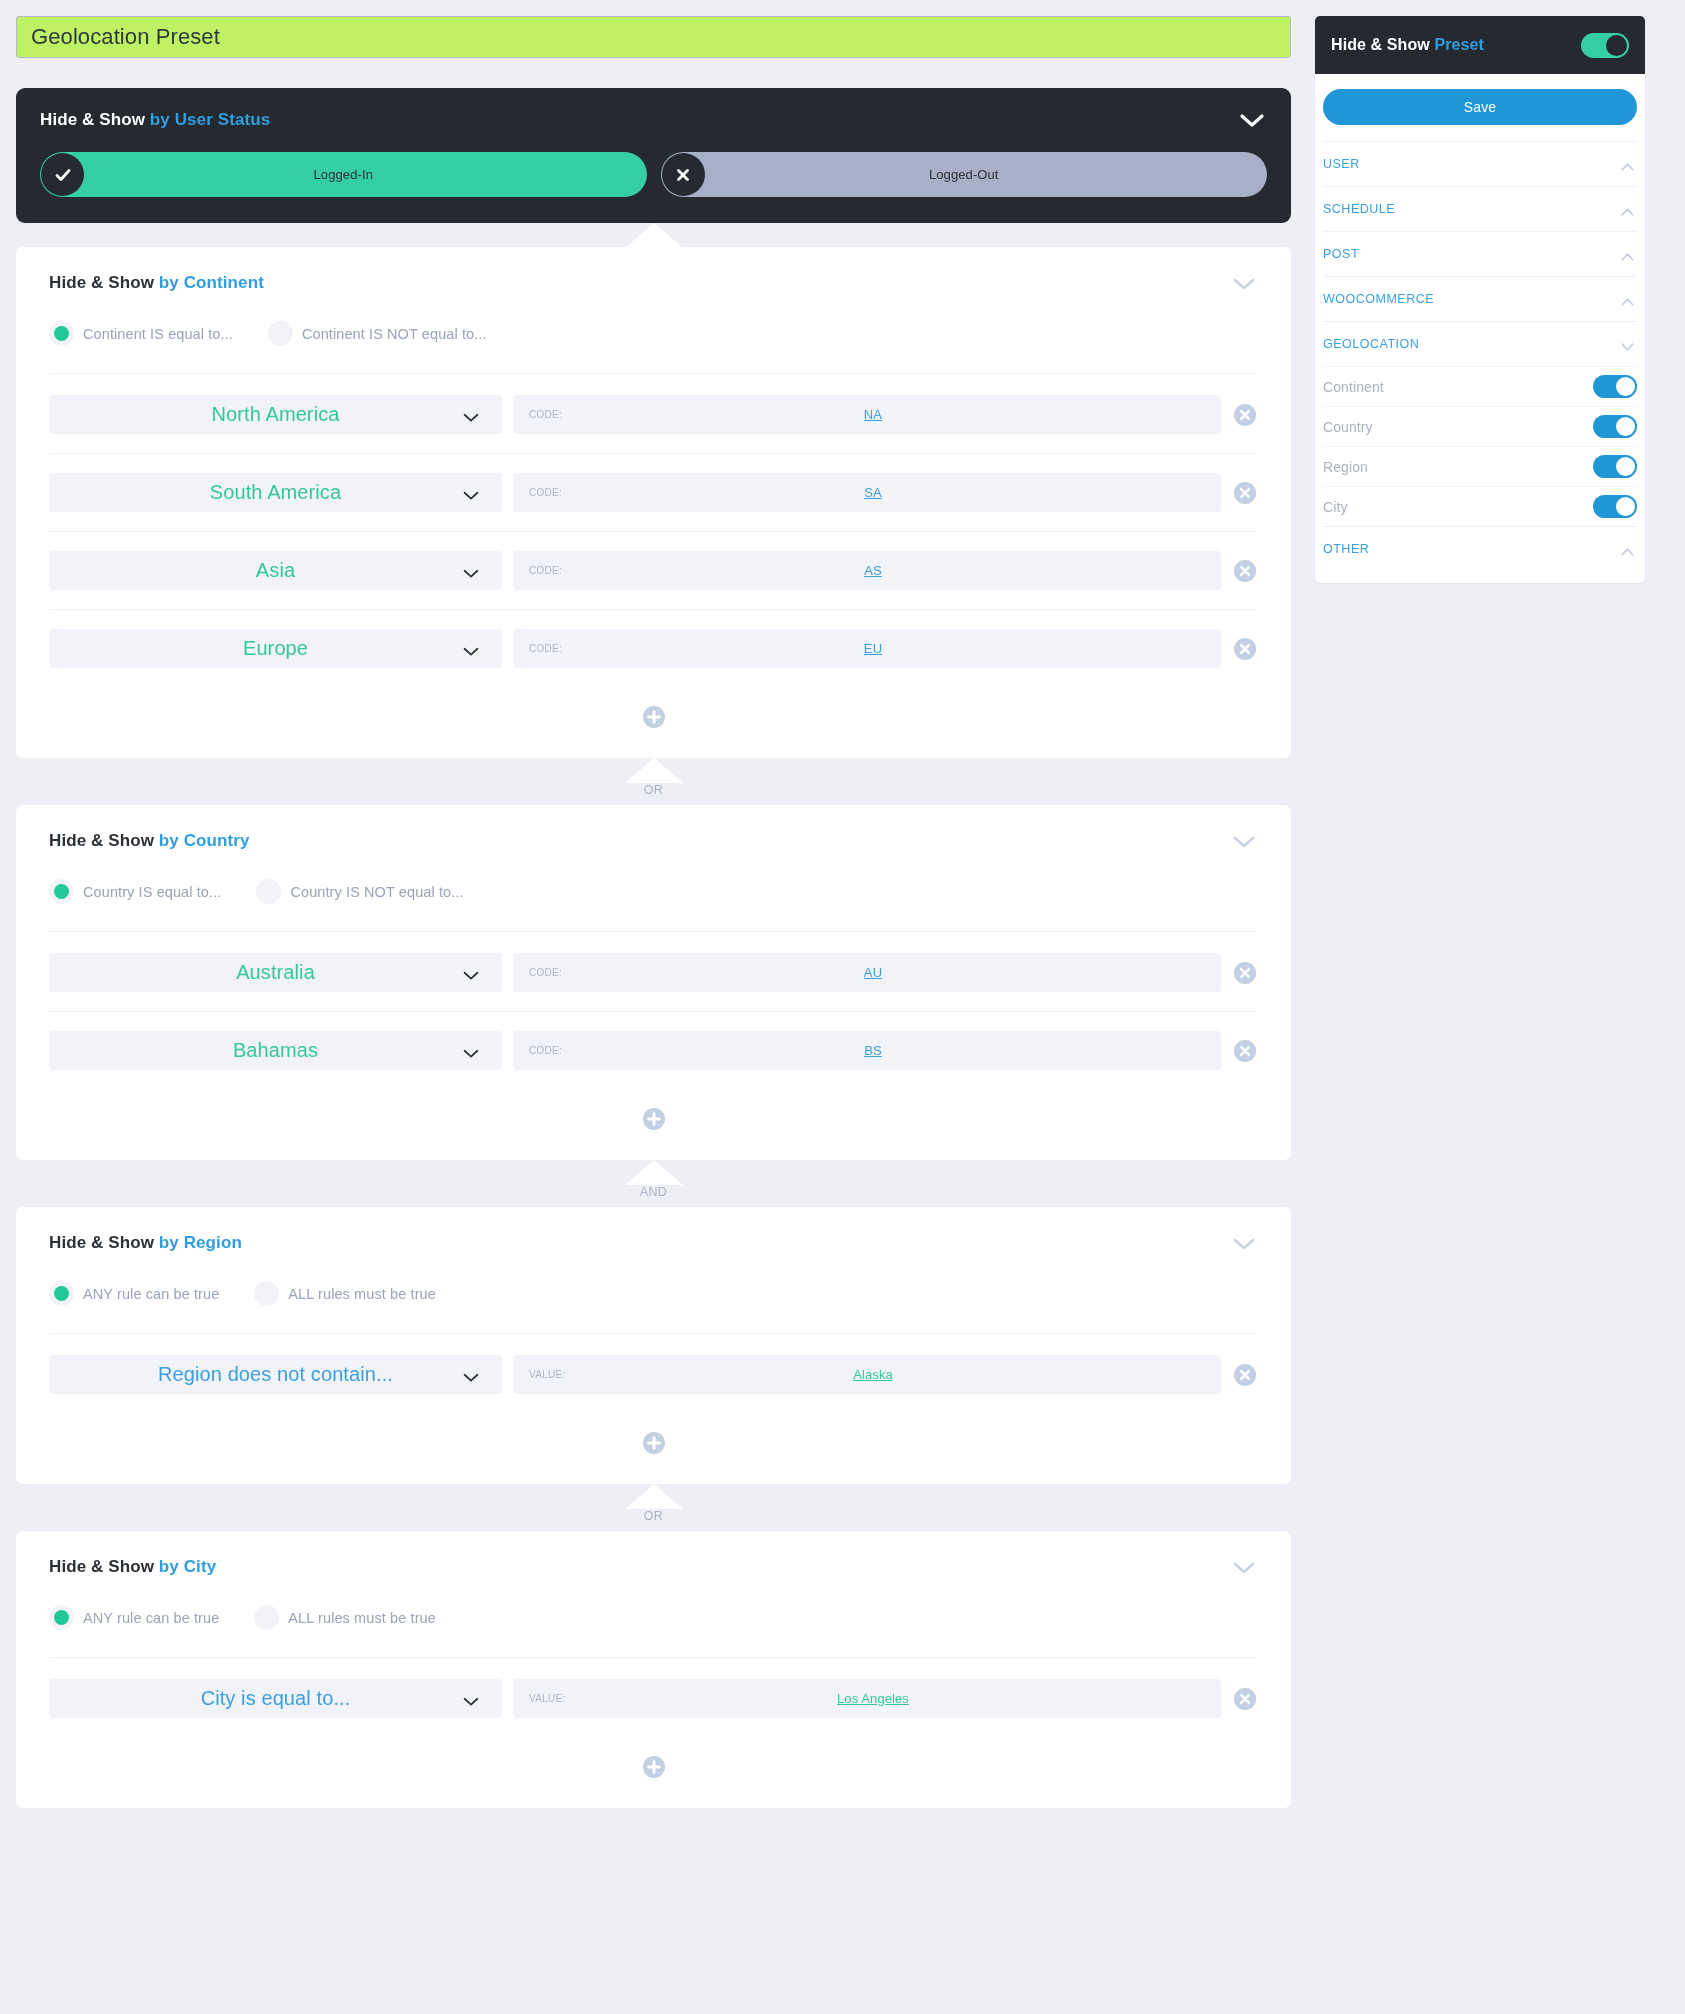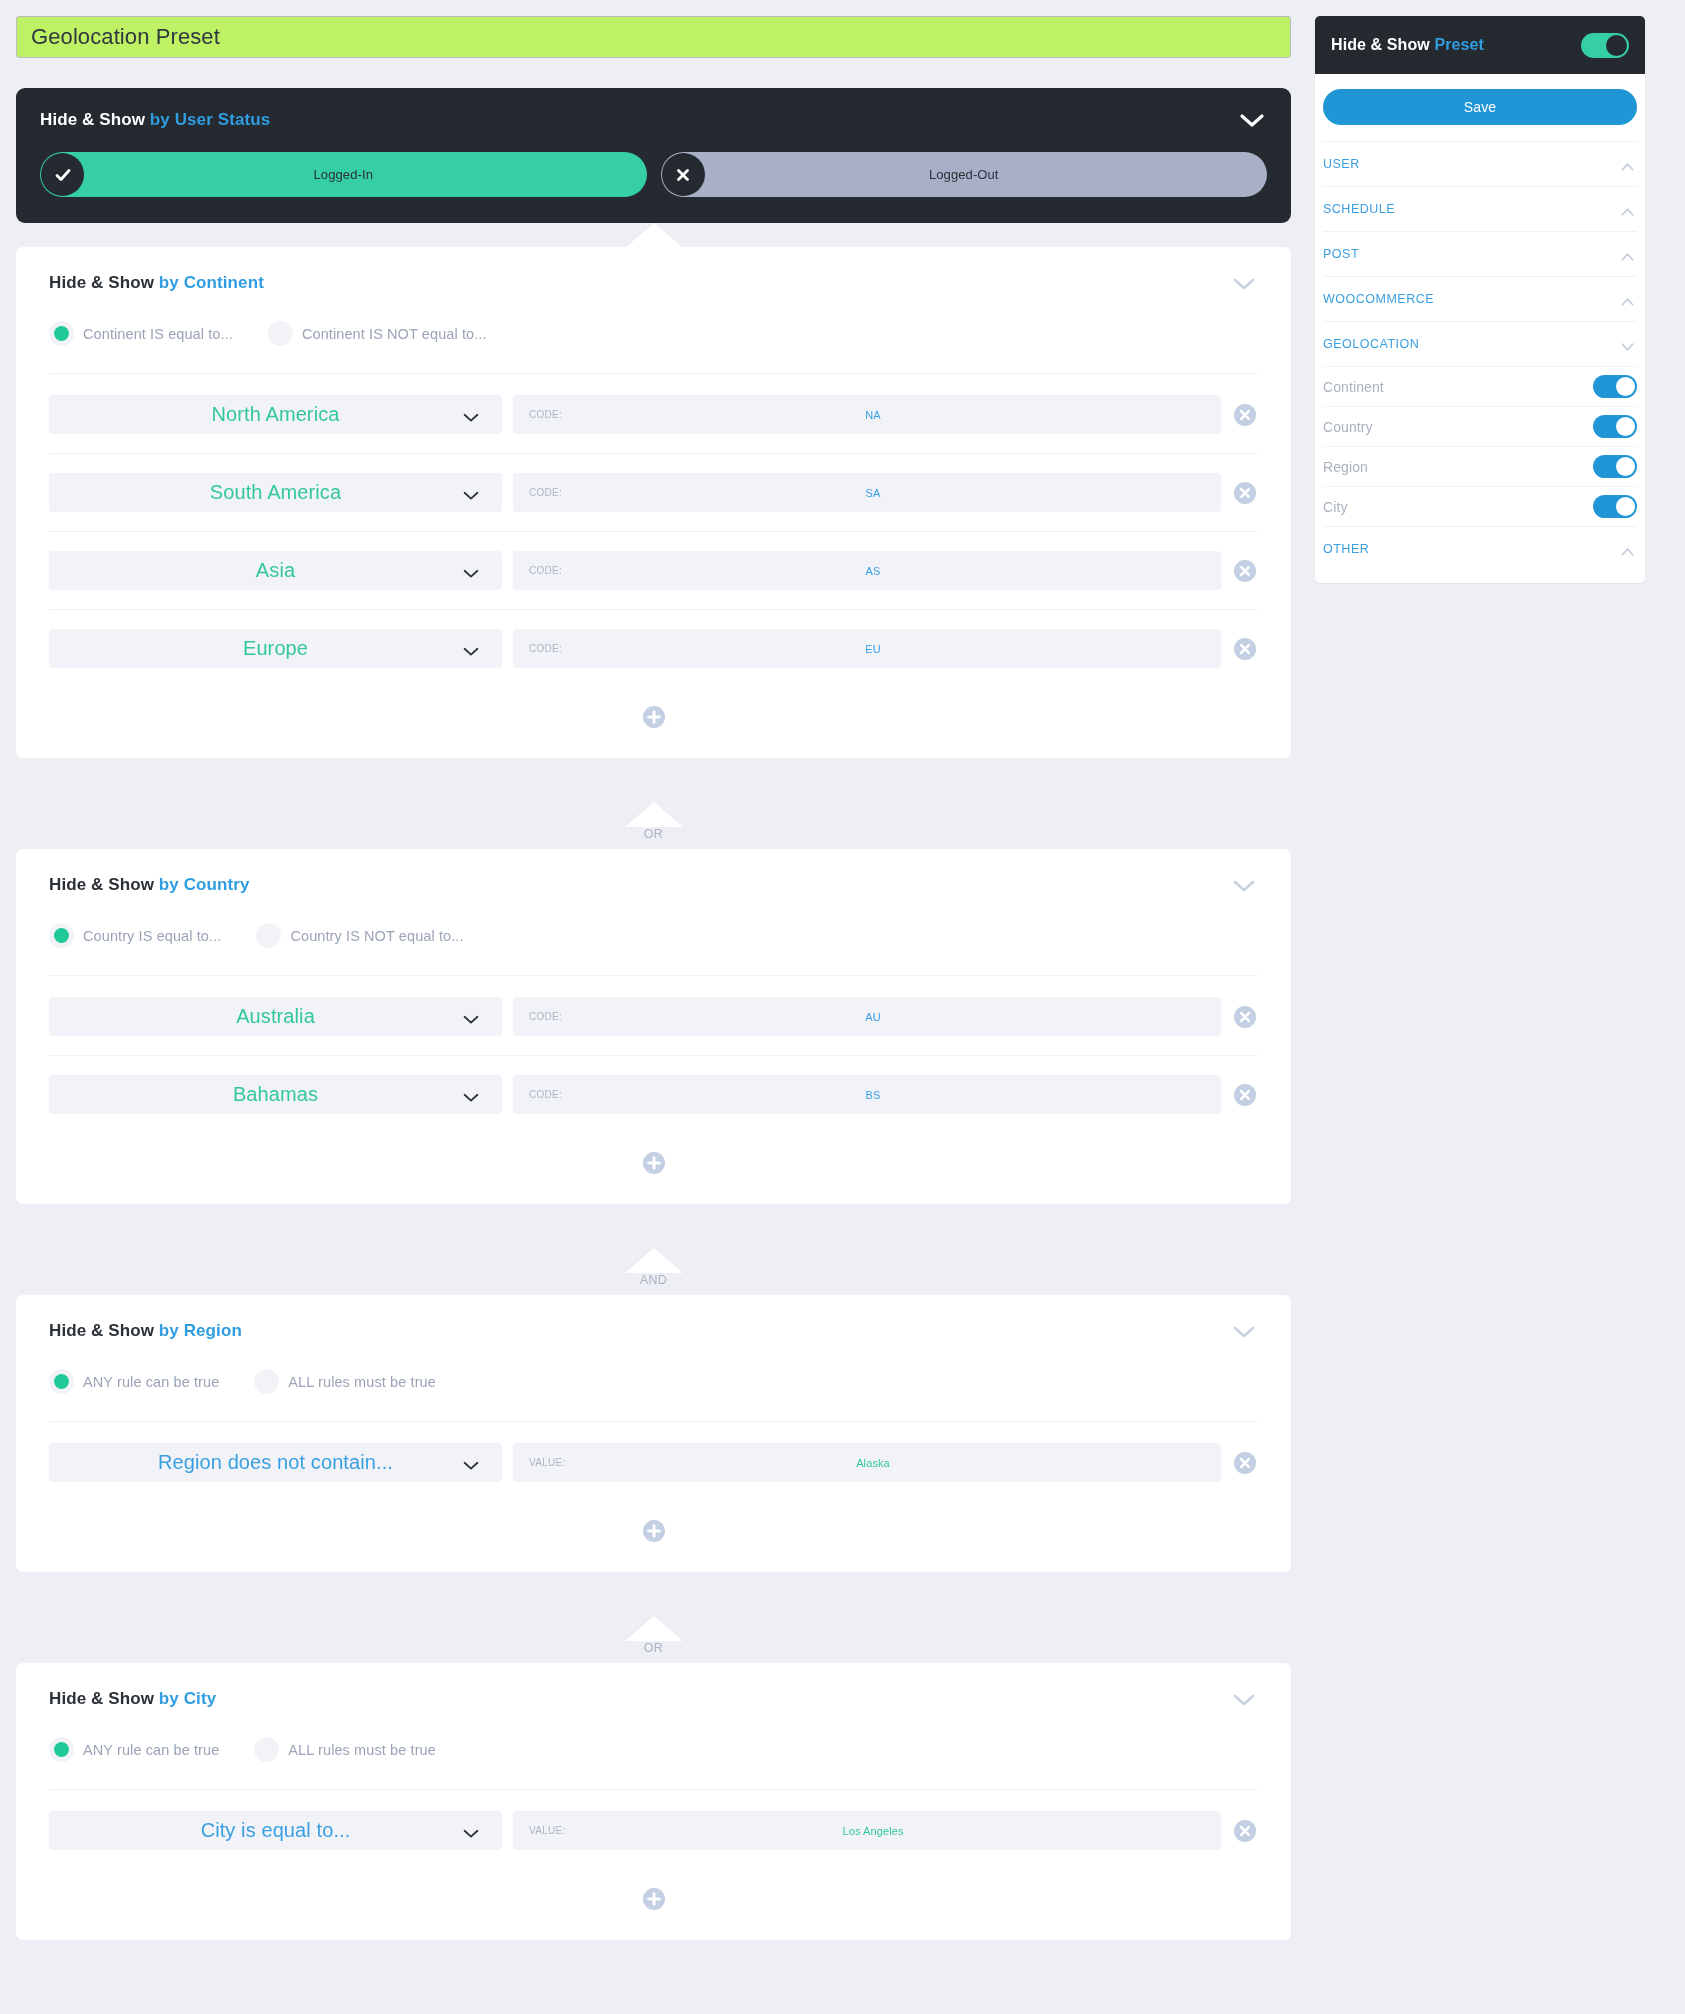"NA" .valbox .vval { font-size: 11px -> 13px; text-decoration: none -> underline }
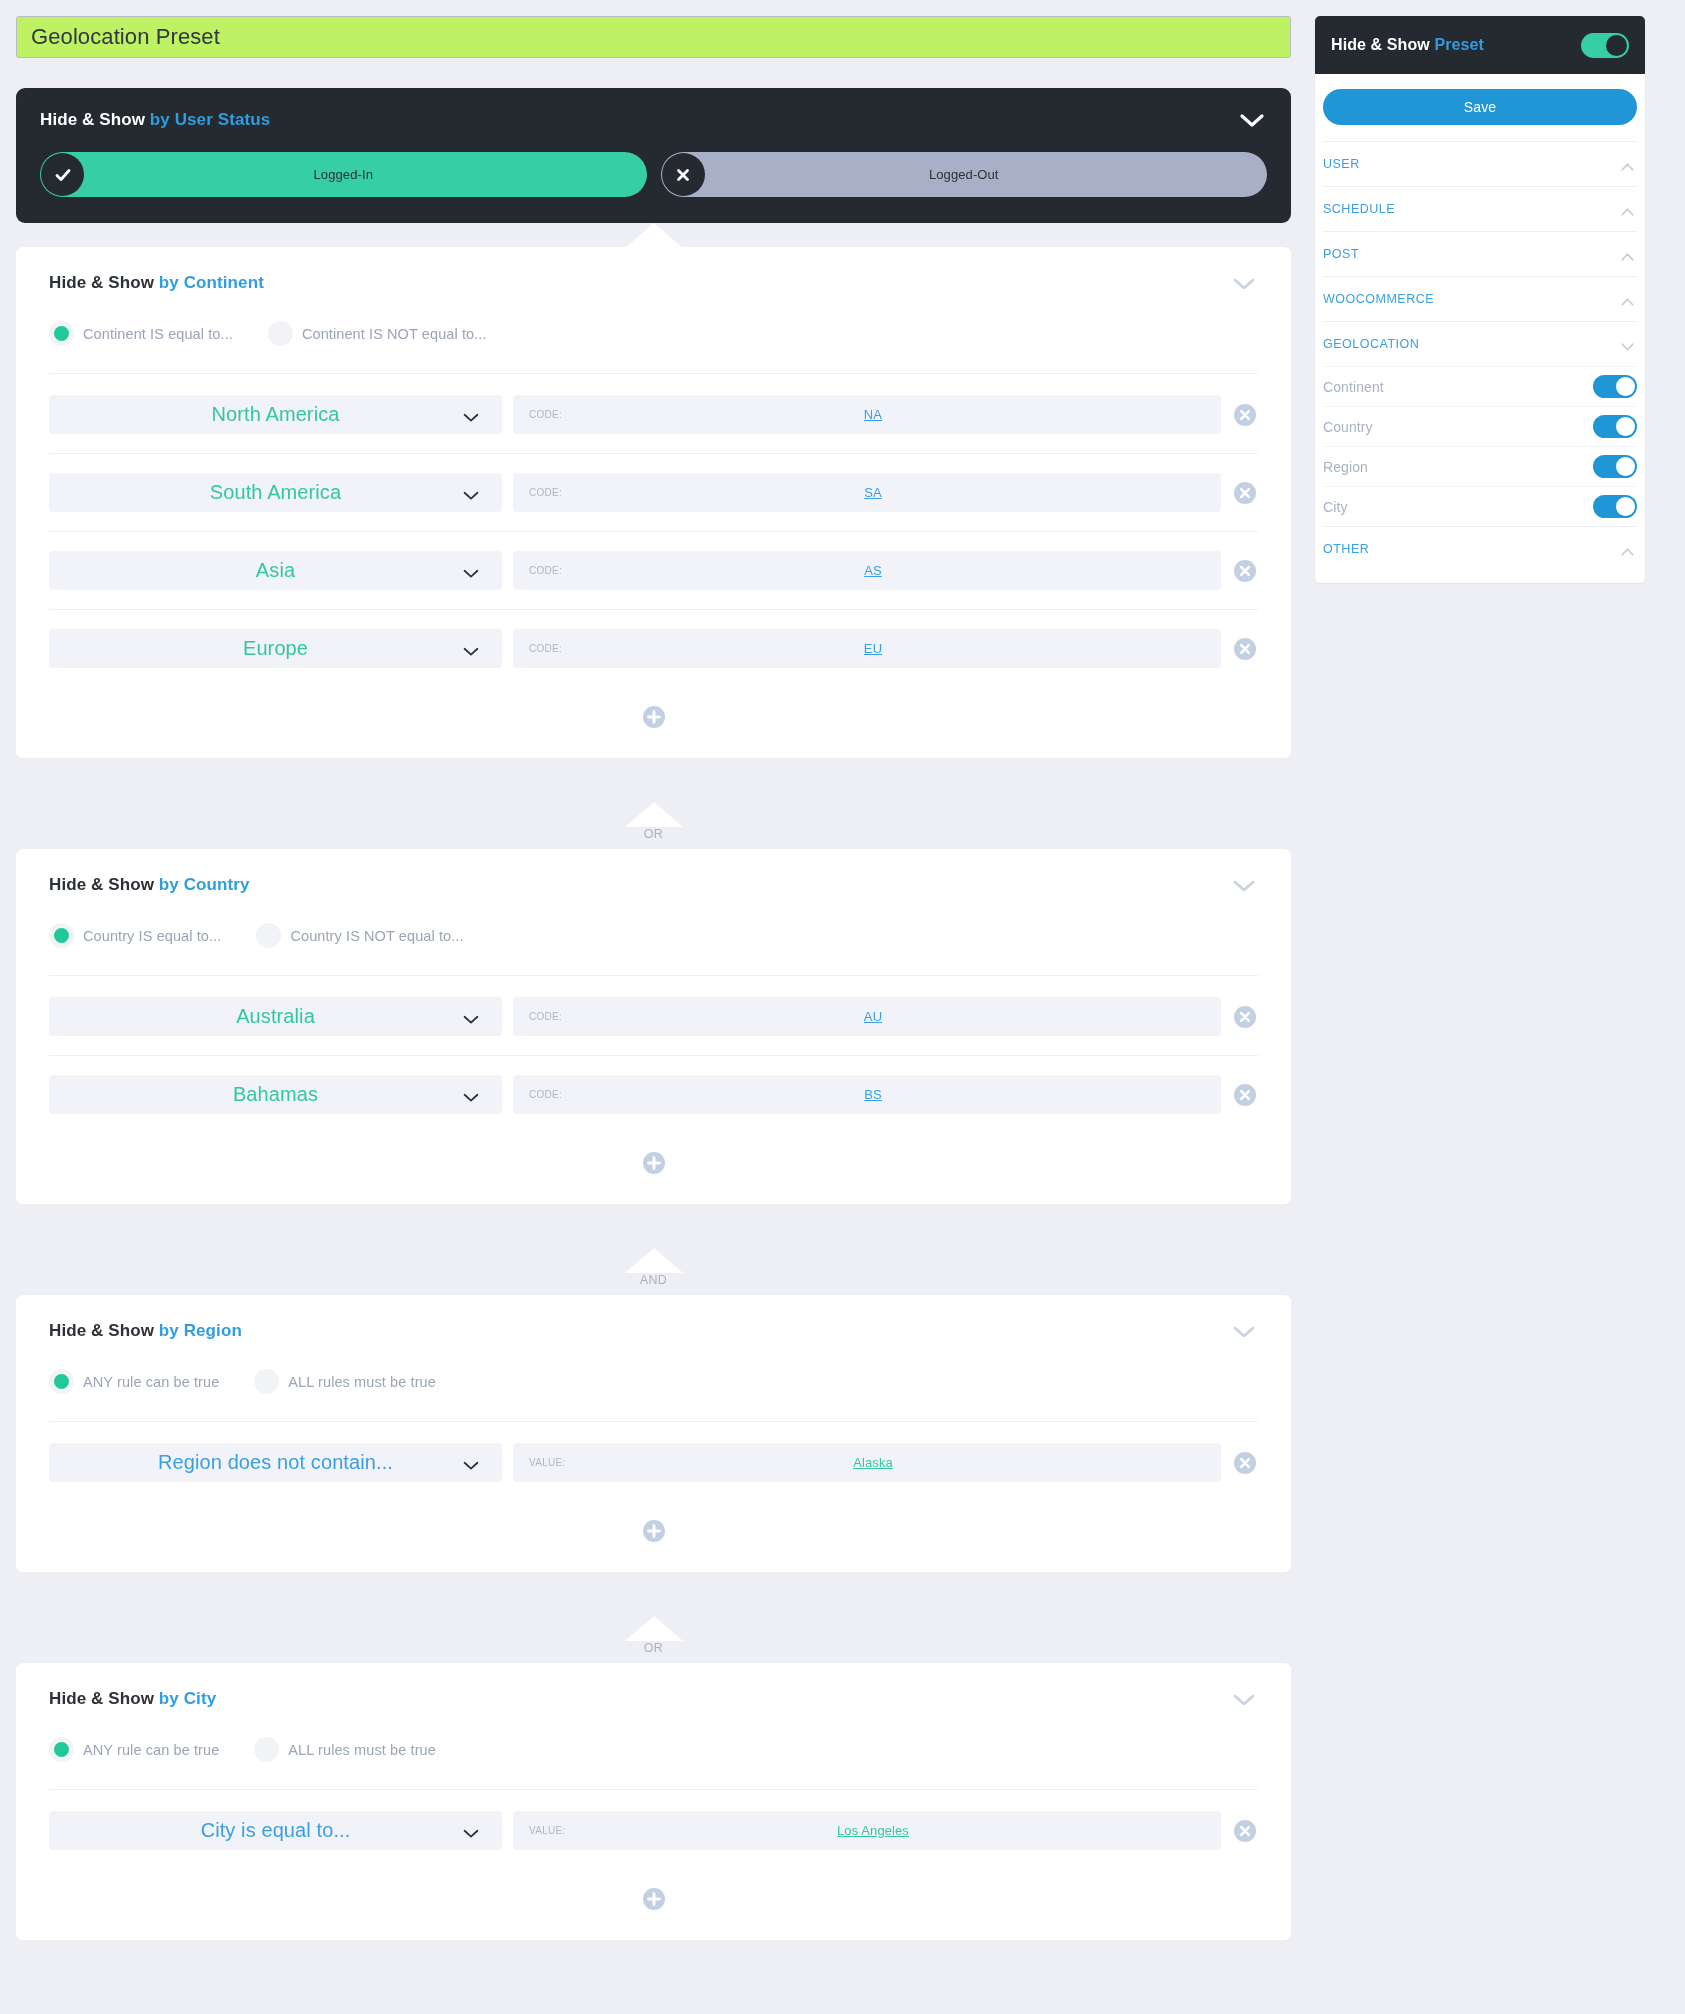"OR" .connector { margin-top: 44px -> none }
